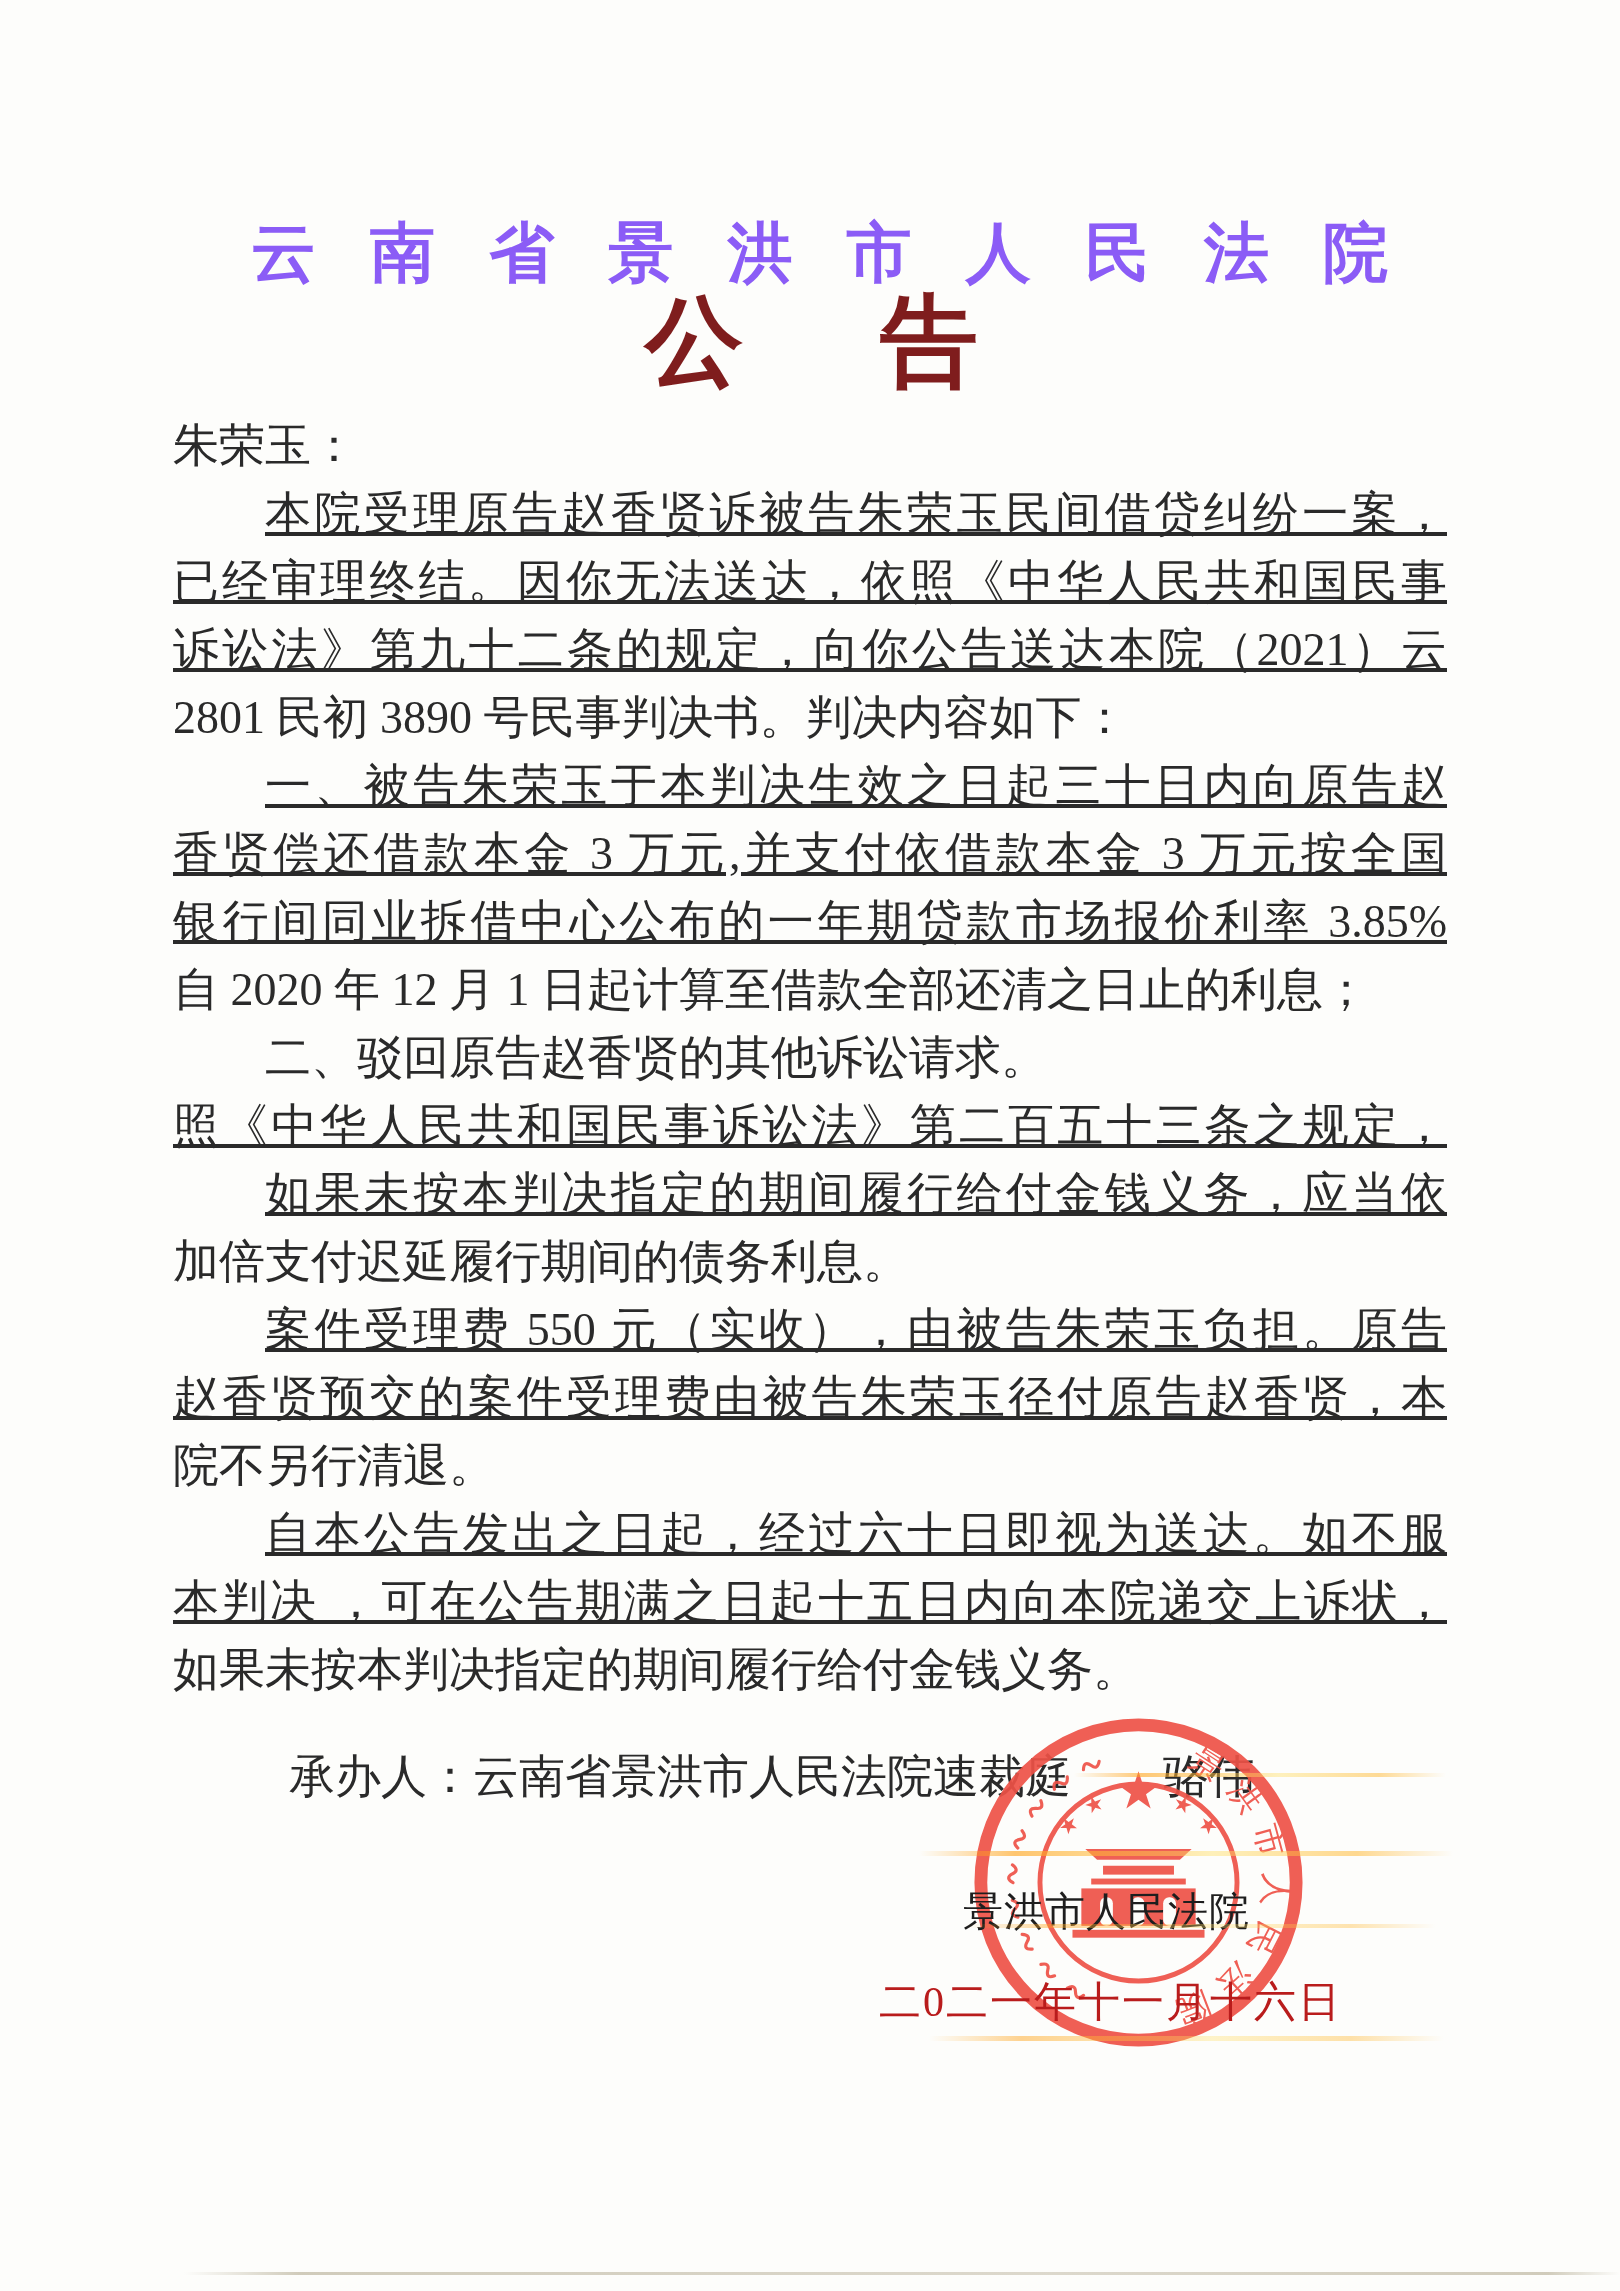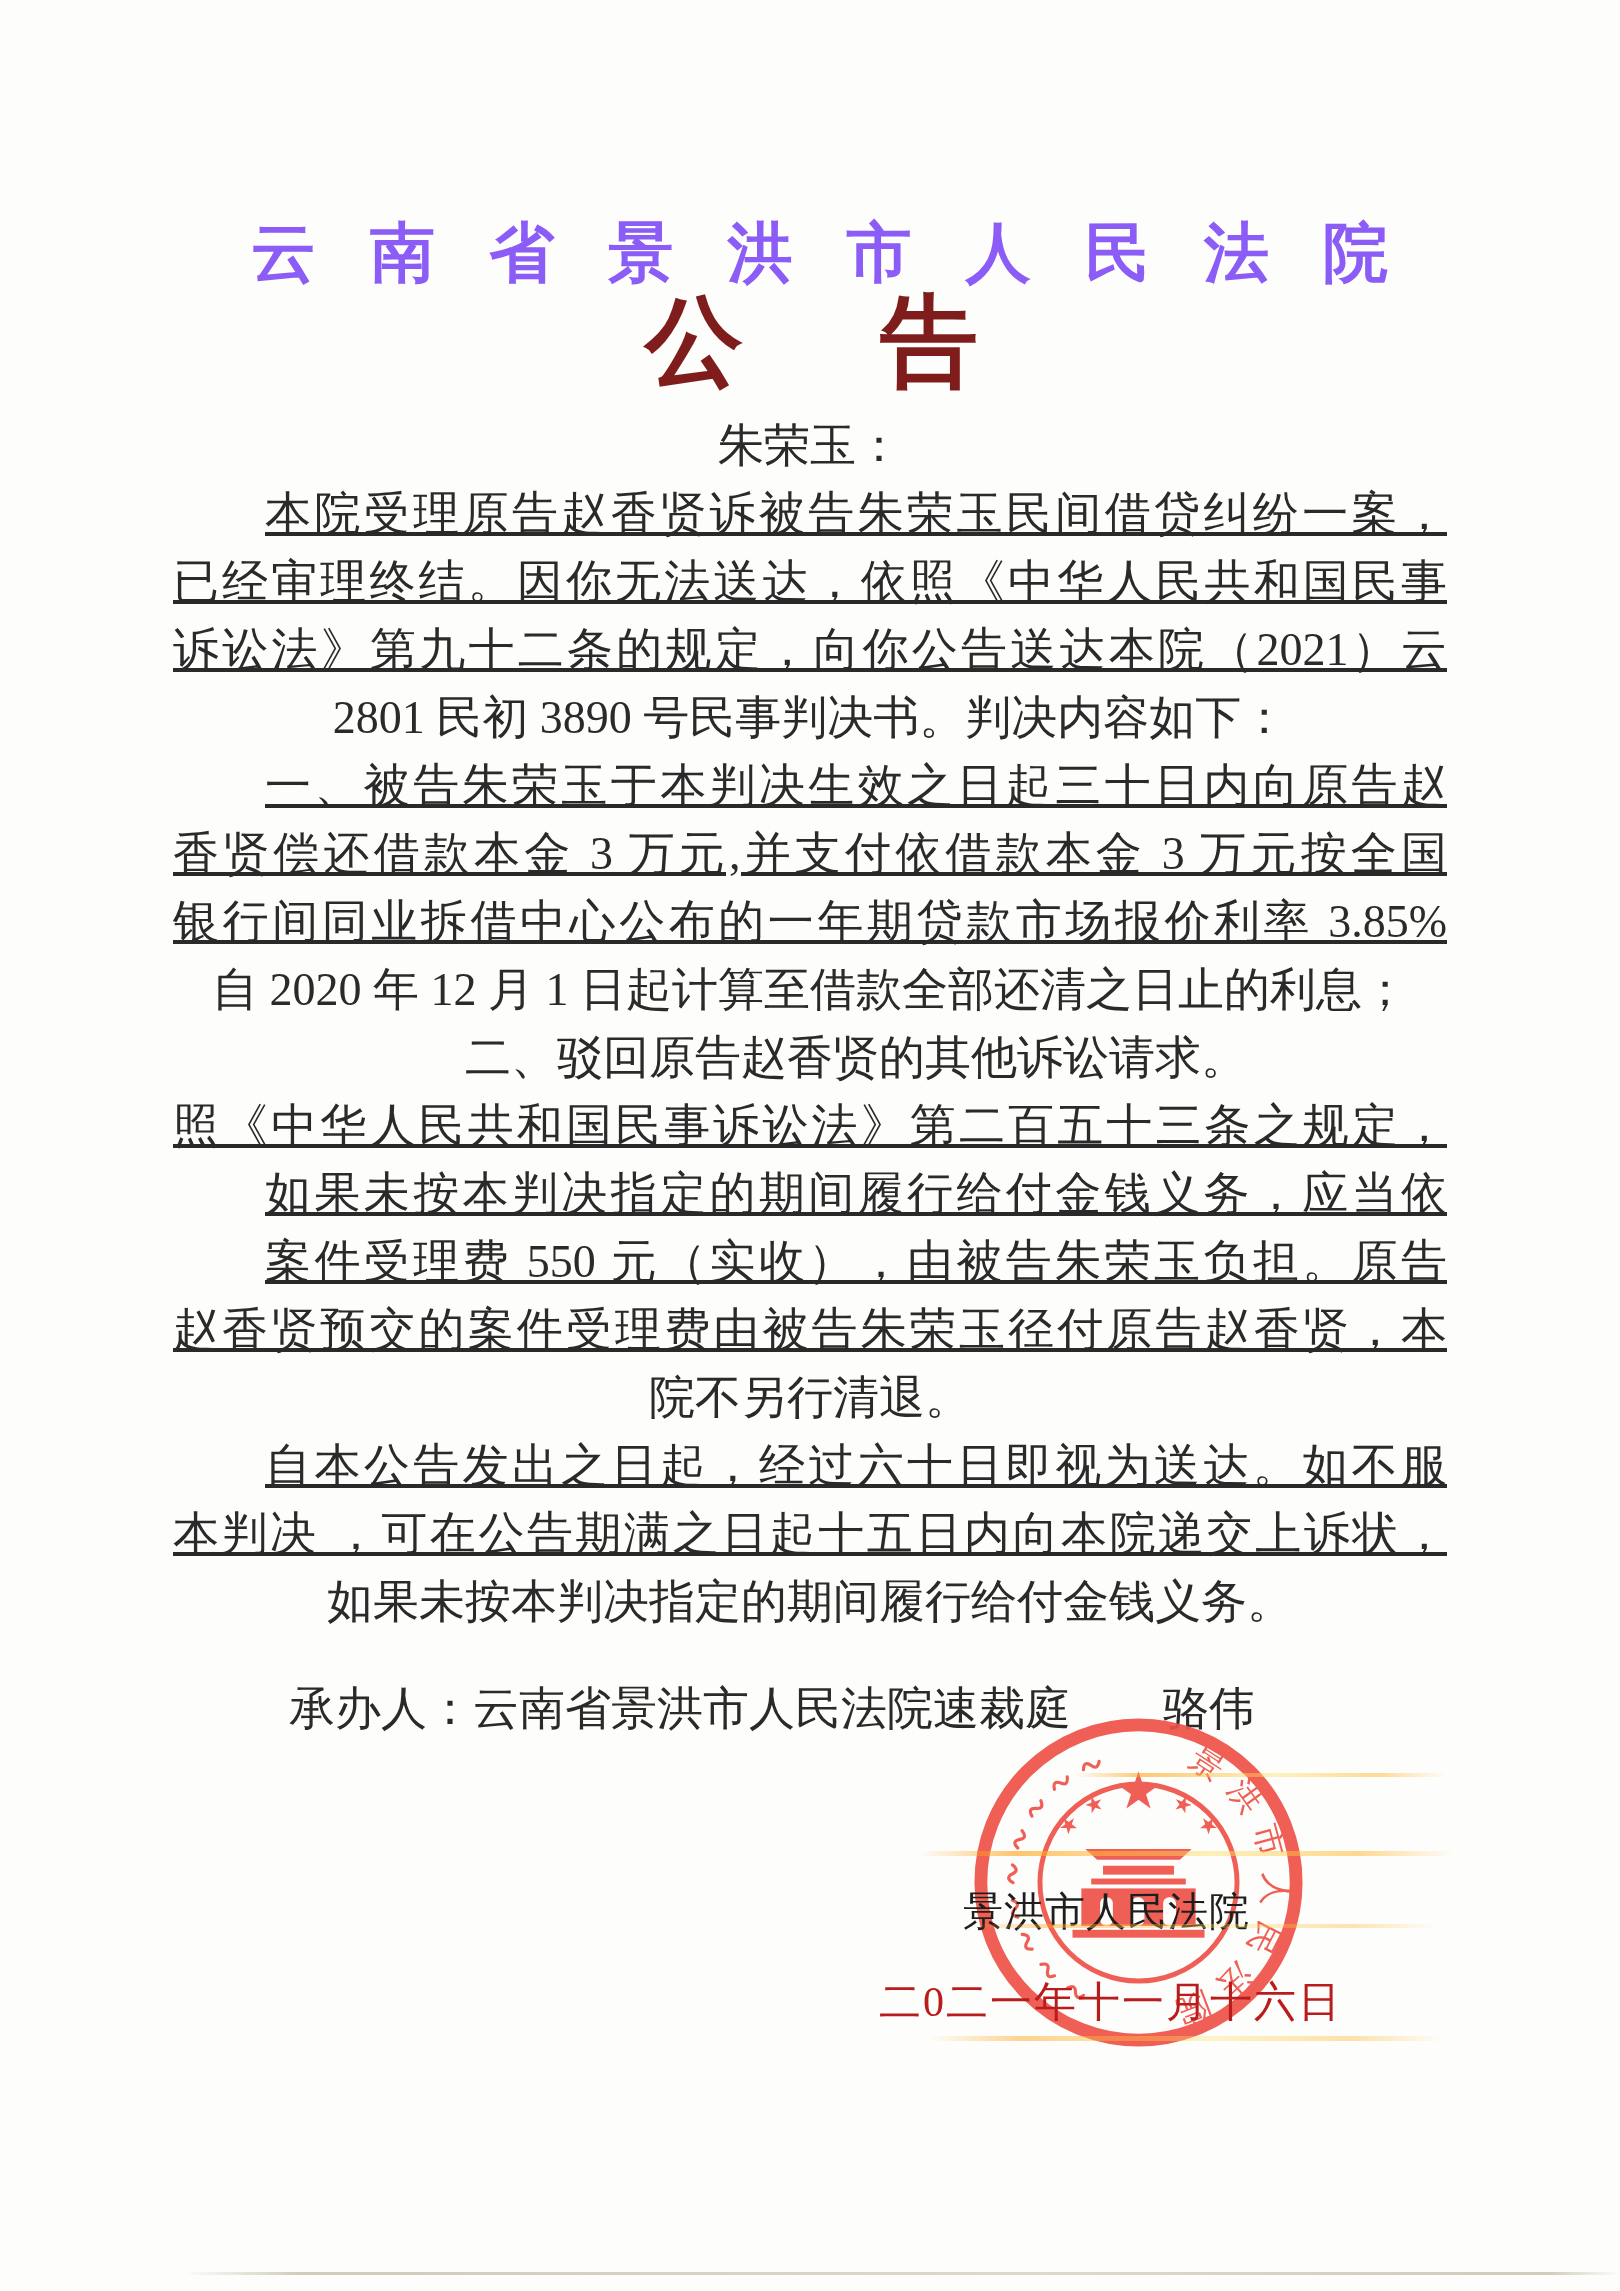"朱荣玉：" .body-line { text-align: center -> none }
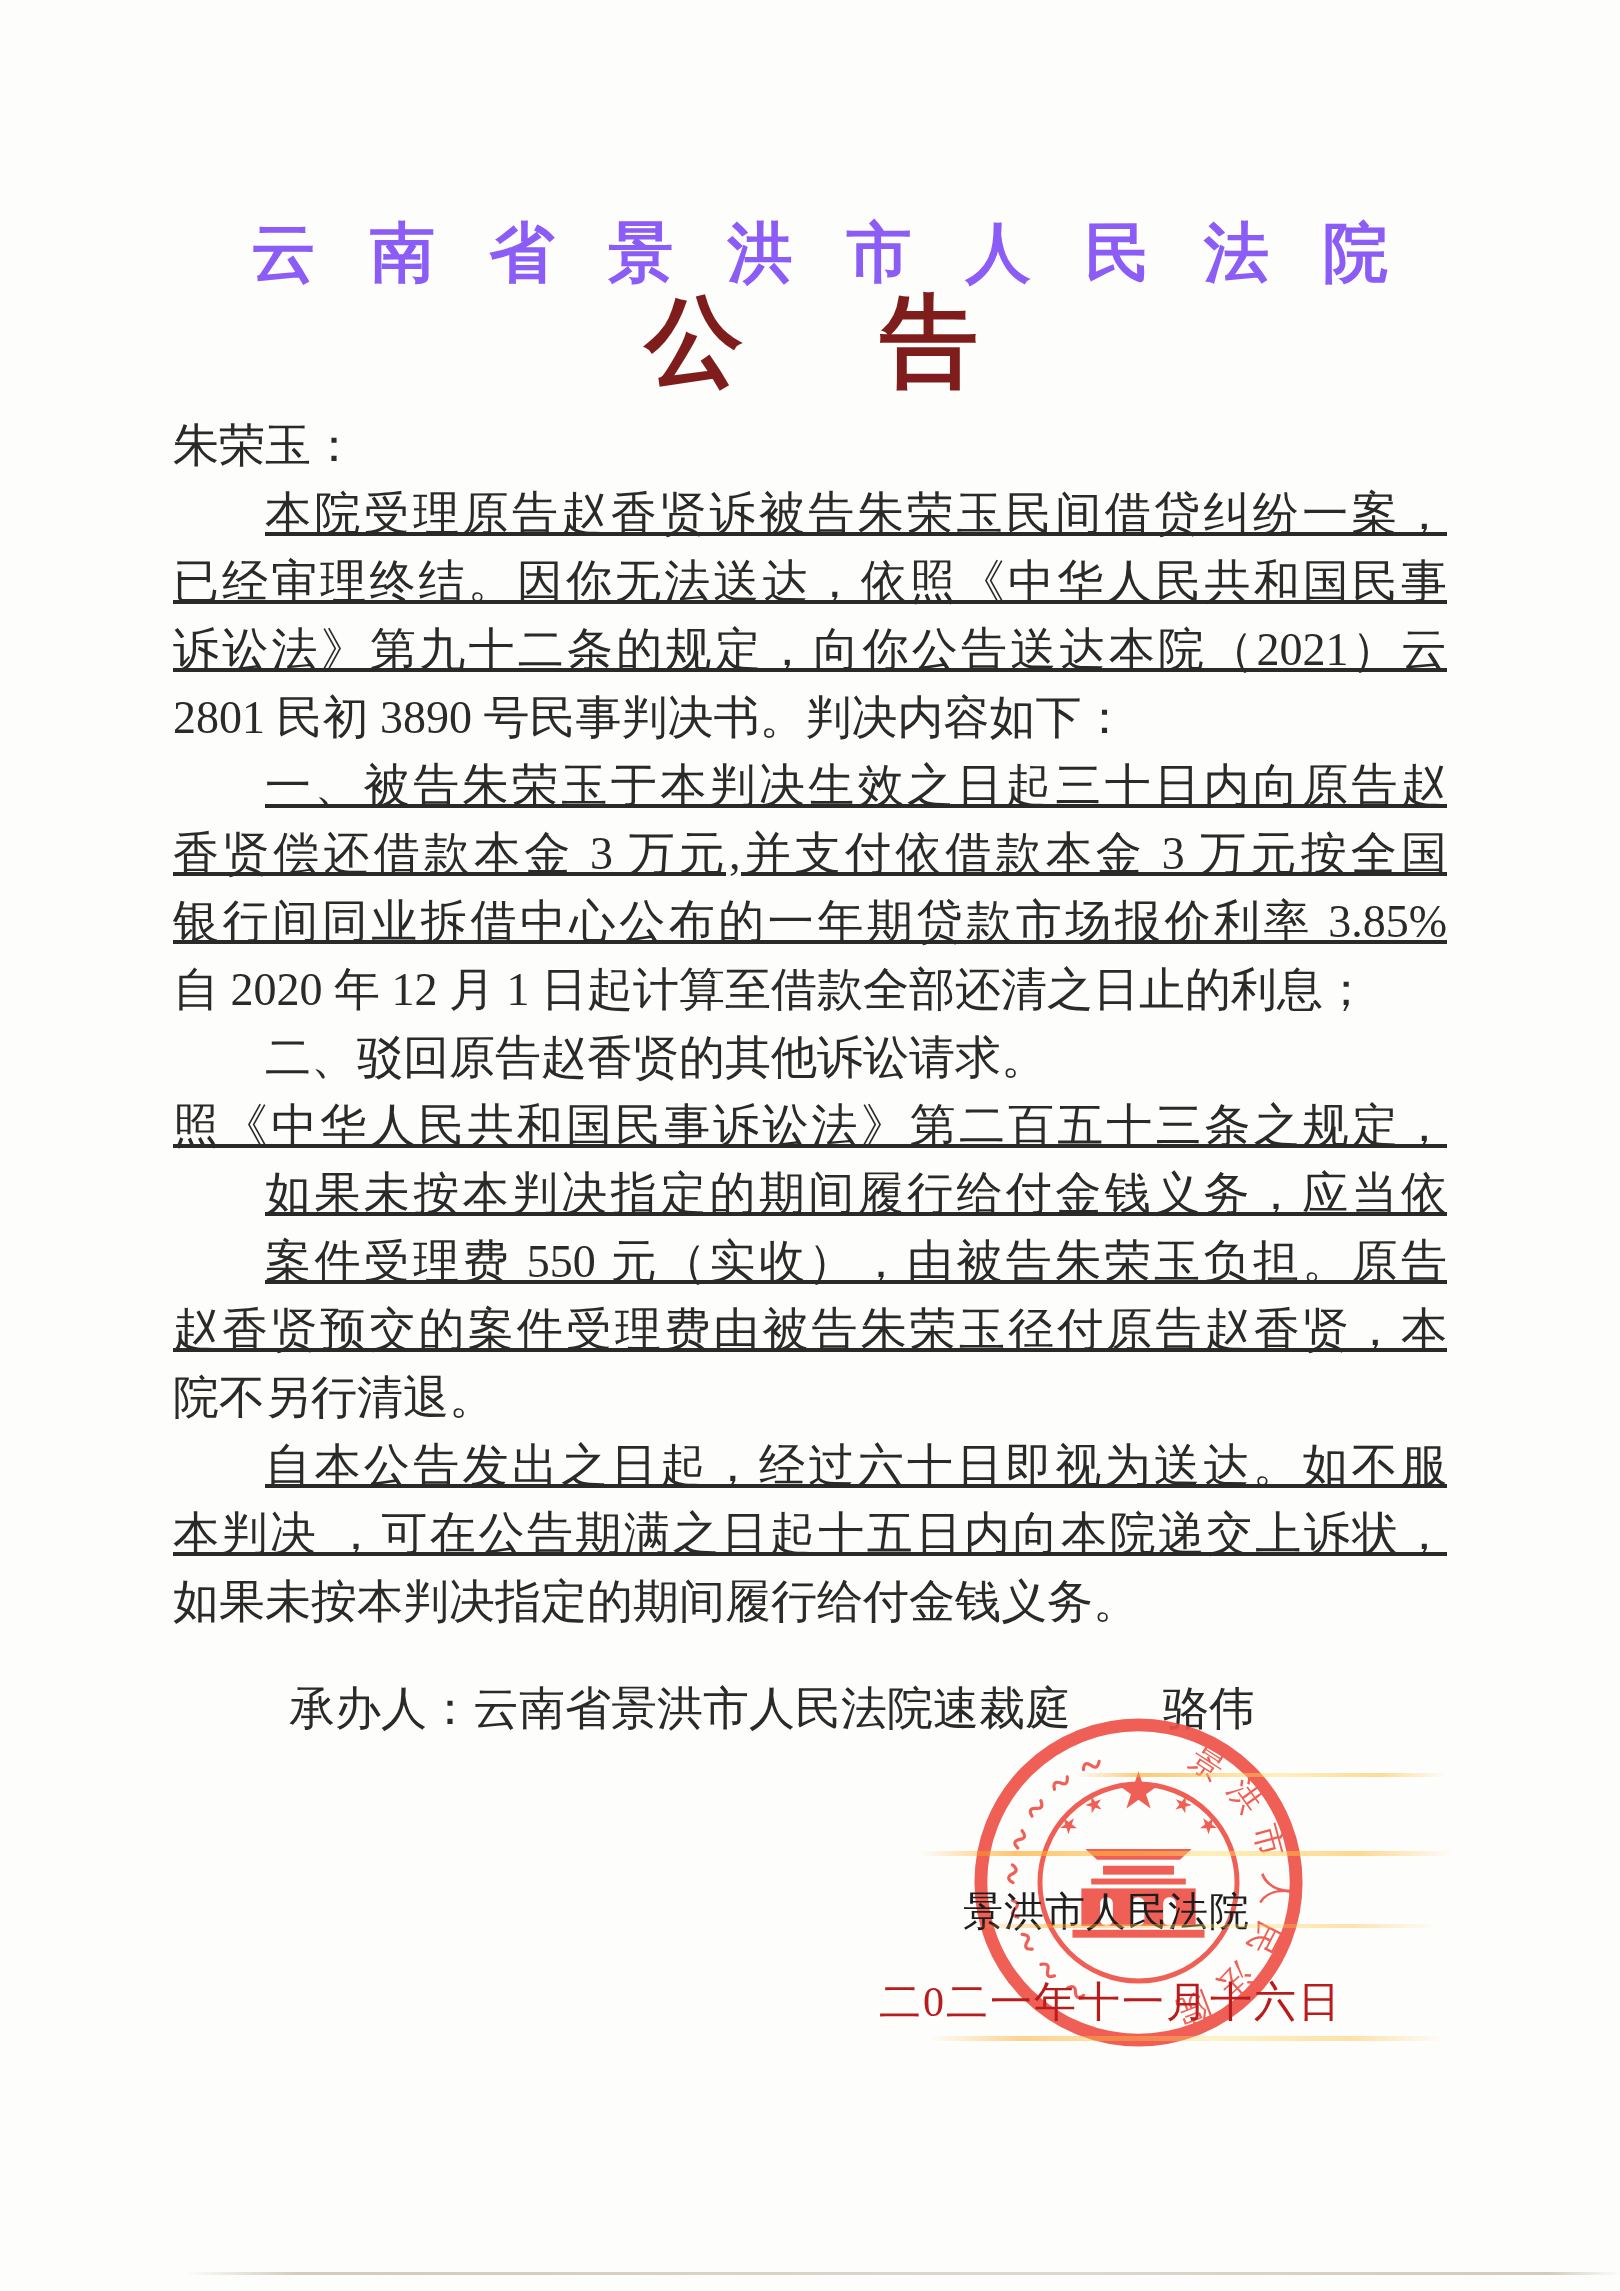"加倍支付迟延履行期间的债务利息。" div.body-line { html: none -> <div>加倍支付迟延履行期间的债务利息。</div> }
